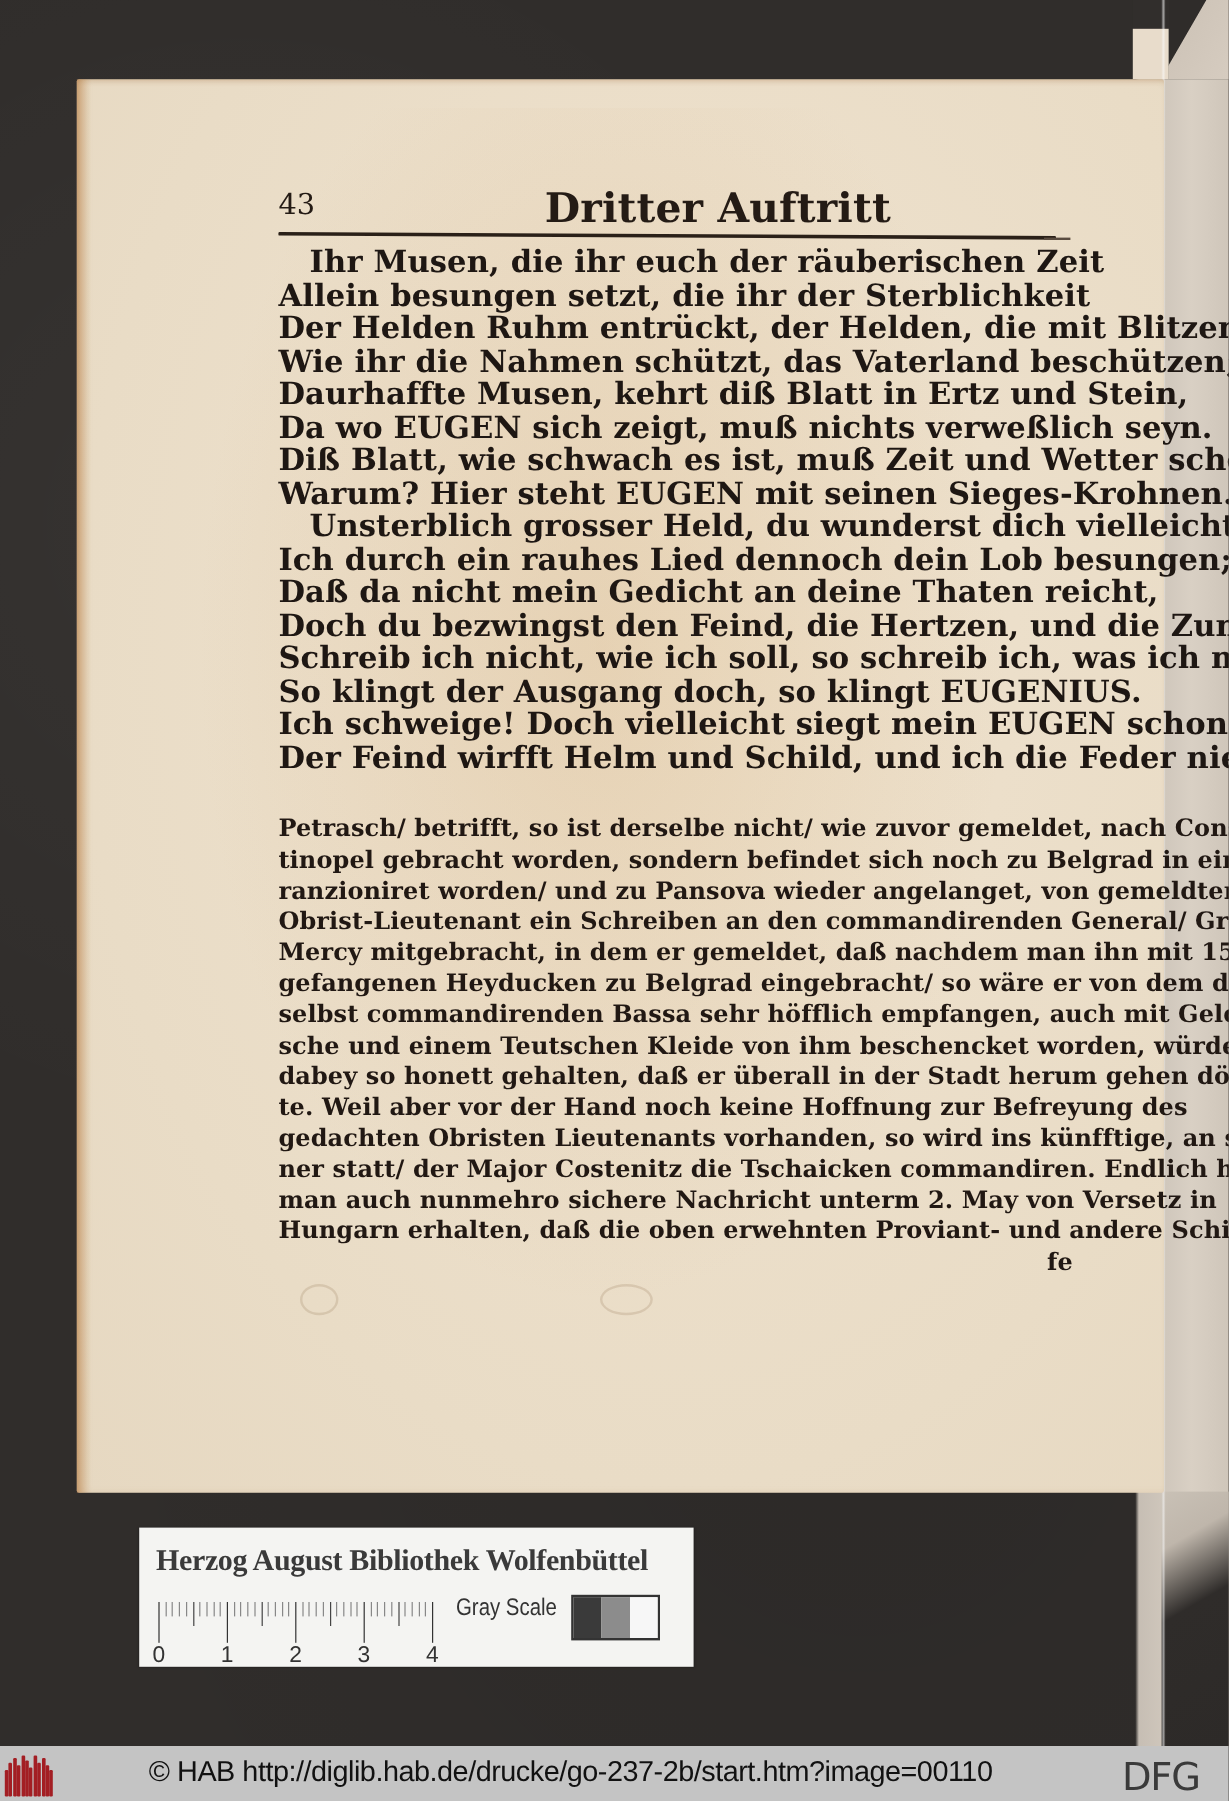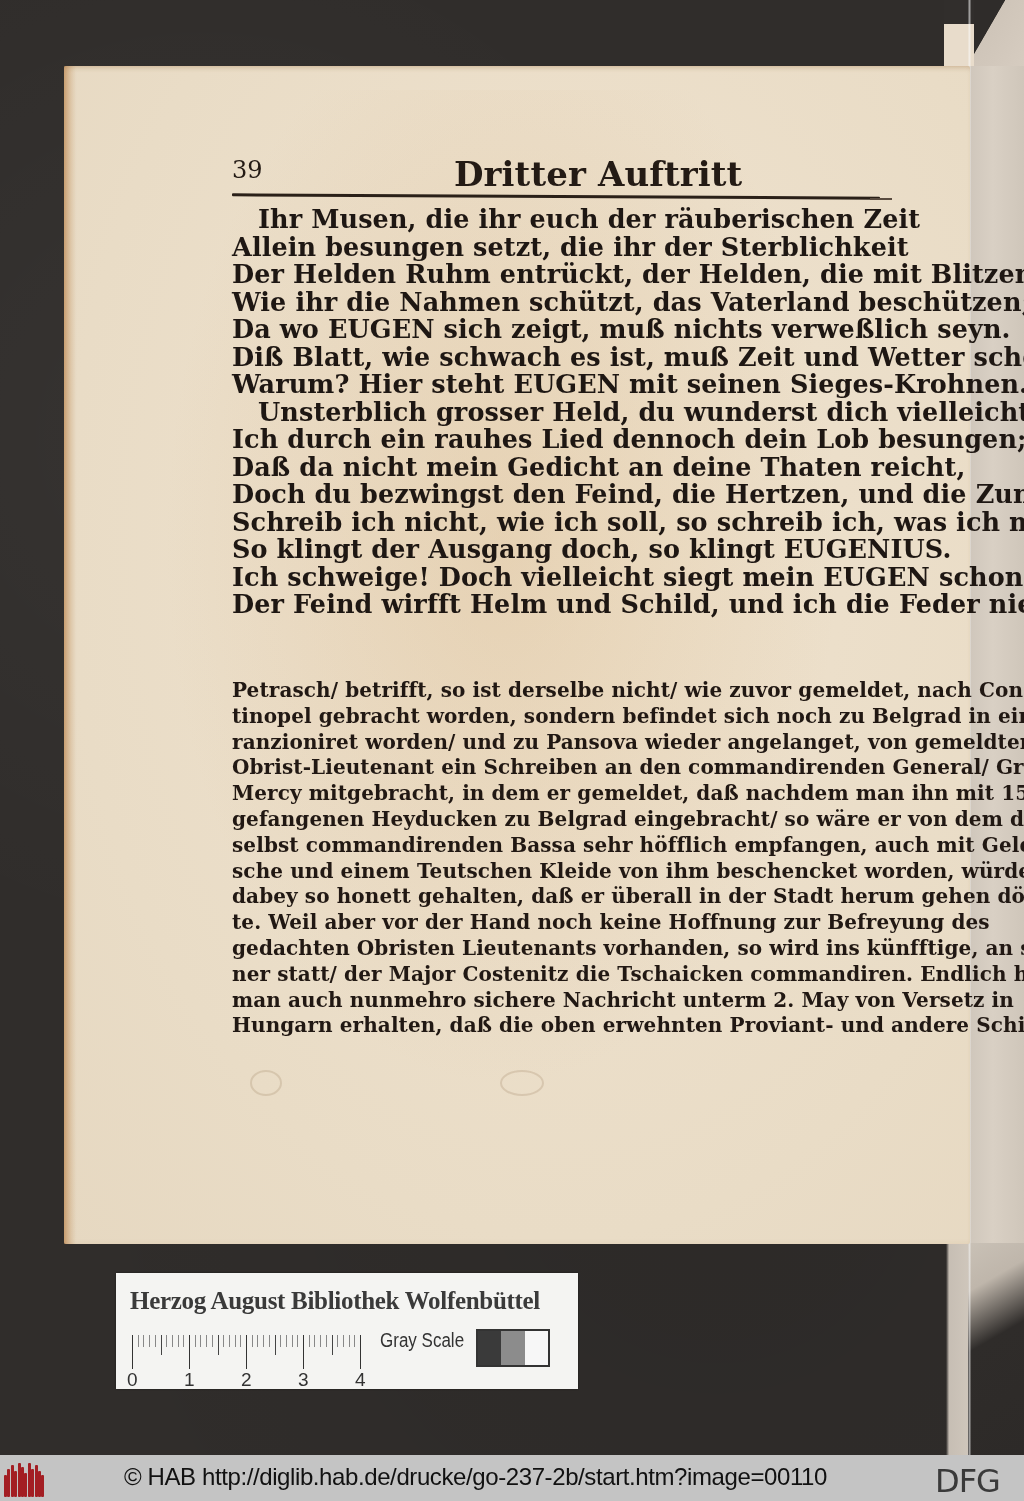"39" span.page-number { text: 39 -> 43 }
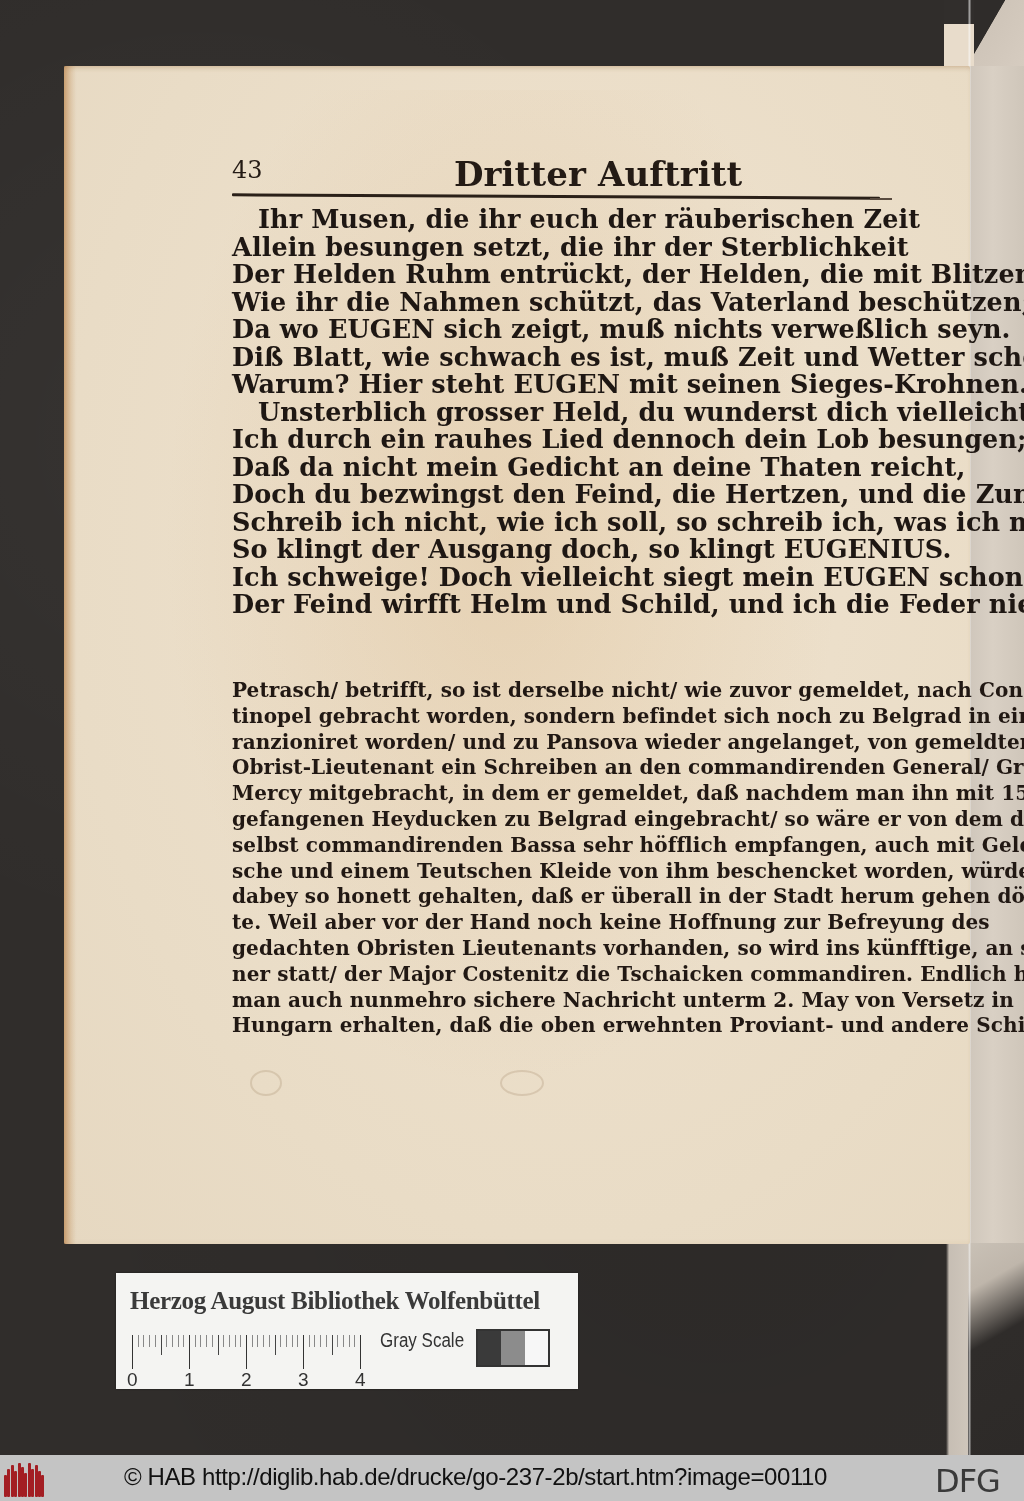"Daurhaffte Musen, kehrt diß Blatt" div.line { html: none -> <div>Daurhaffte Musen, kehrt diß Blatt in Ertz und Stein,</div> }
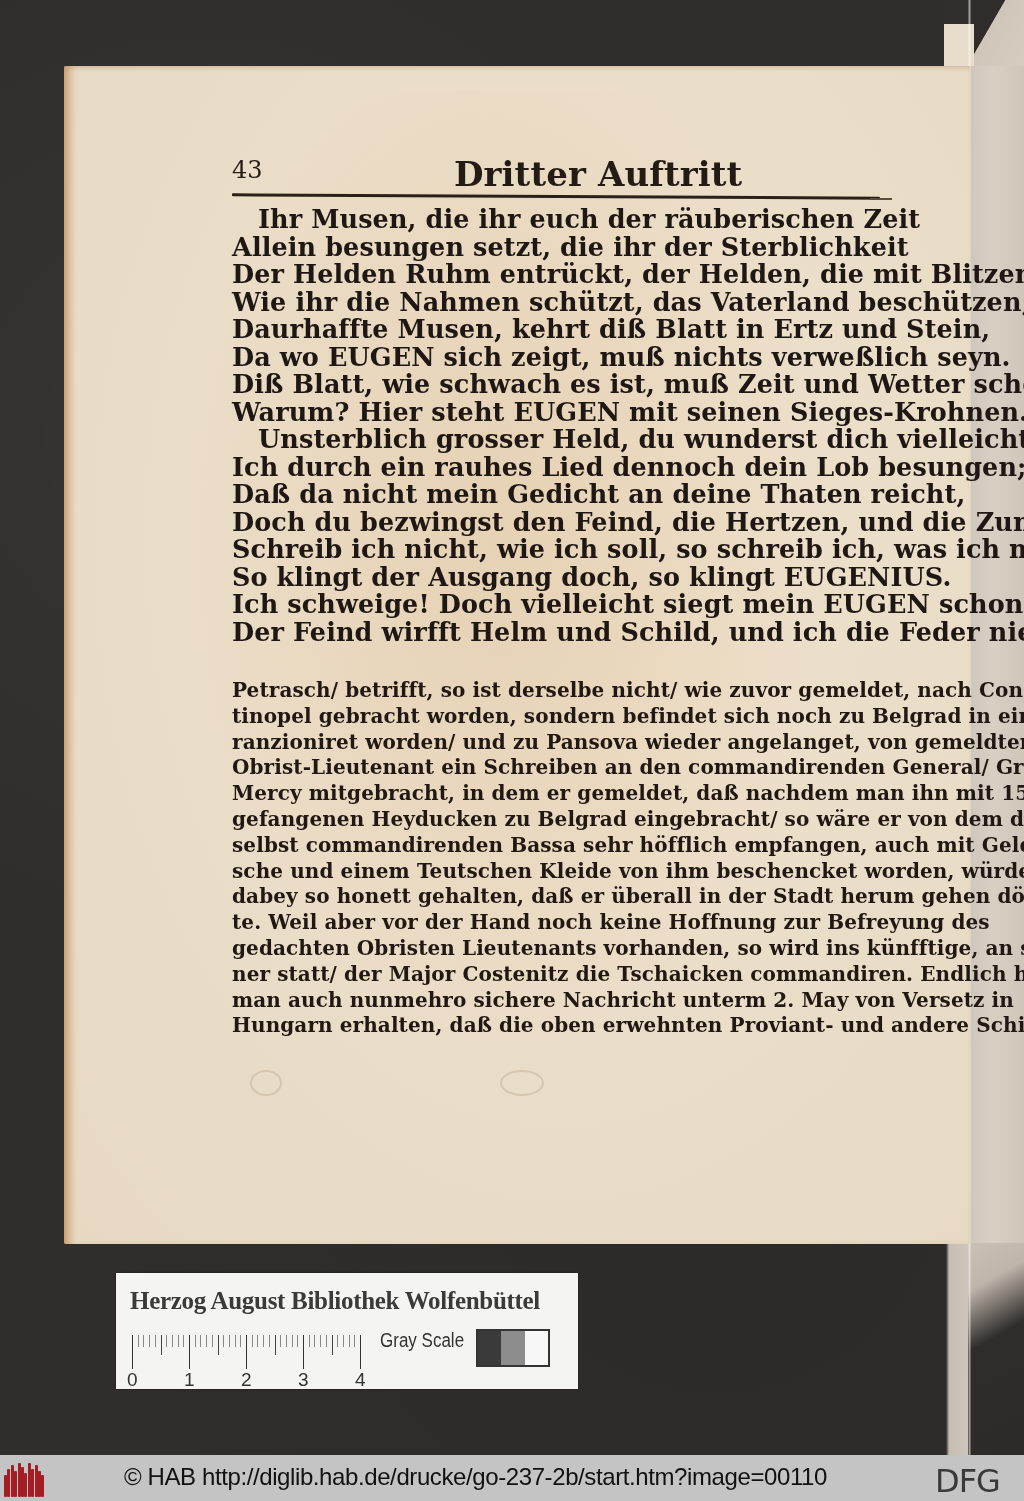"fe" div.pline { html: none -> <div>fe</div> }
